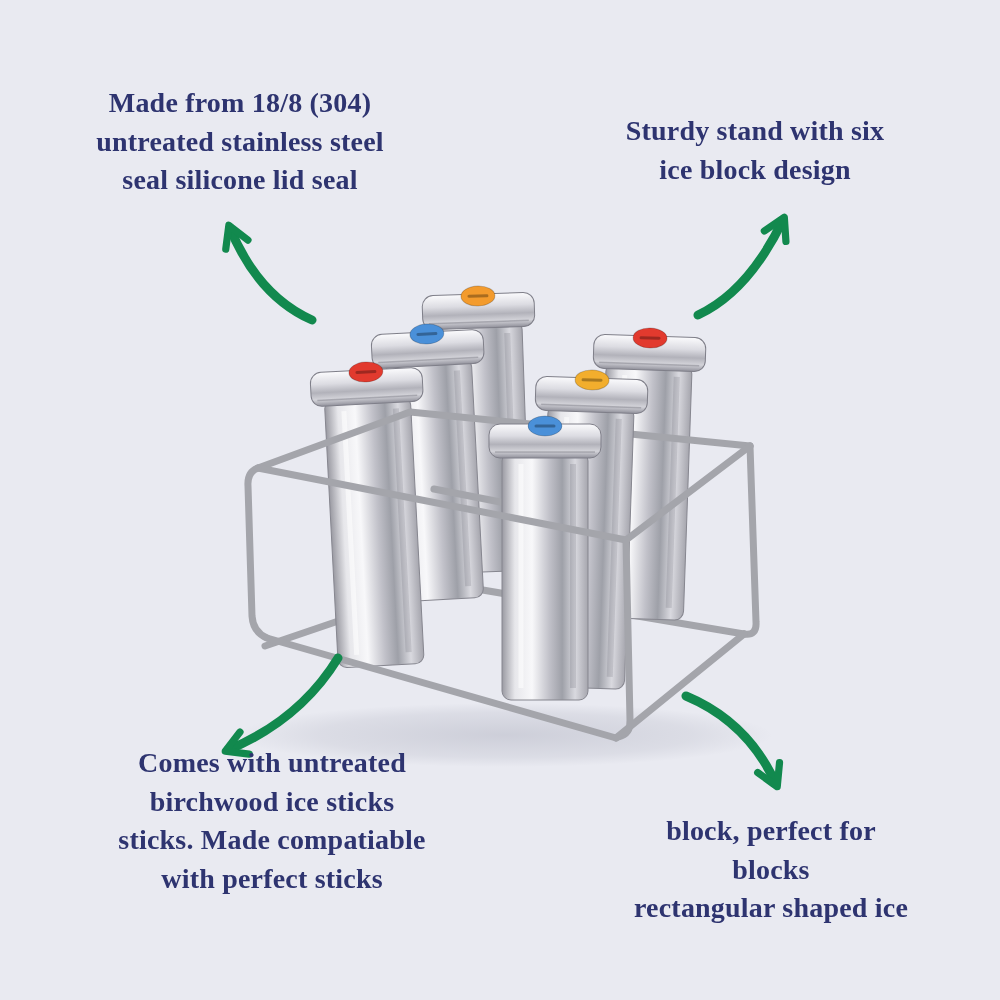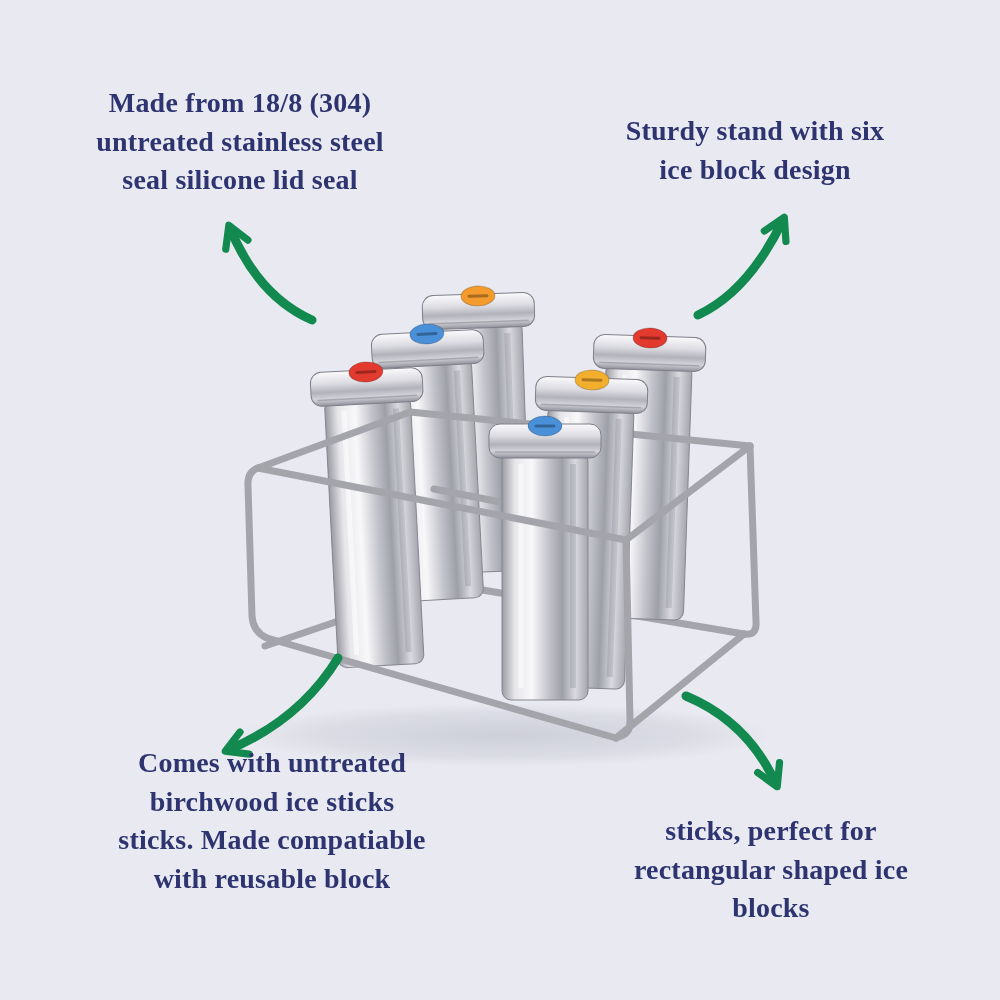"sticks, perfect for" div { text: sticks -> block }
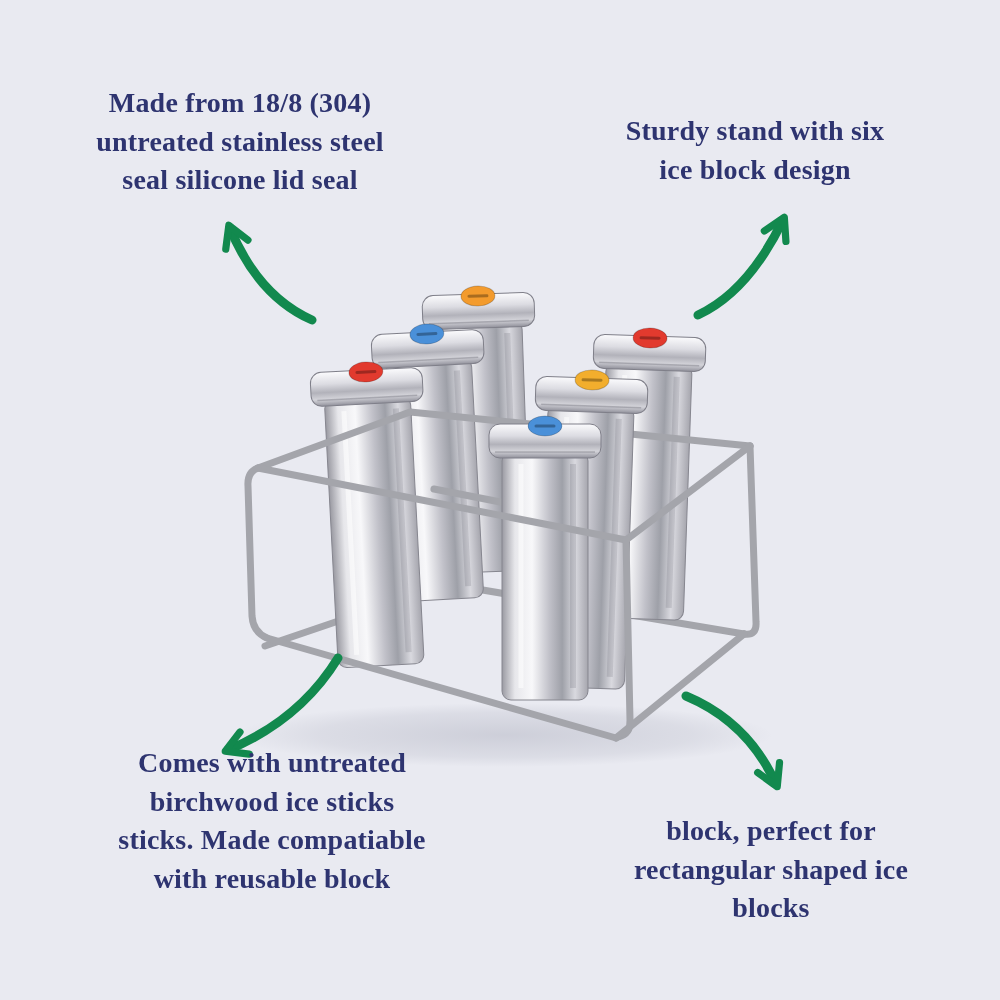"with reusable block" div { text: reusable block -> perfect sticks }
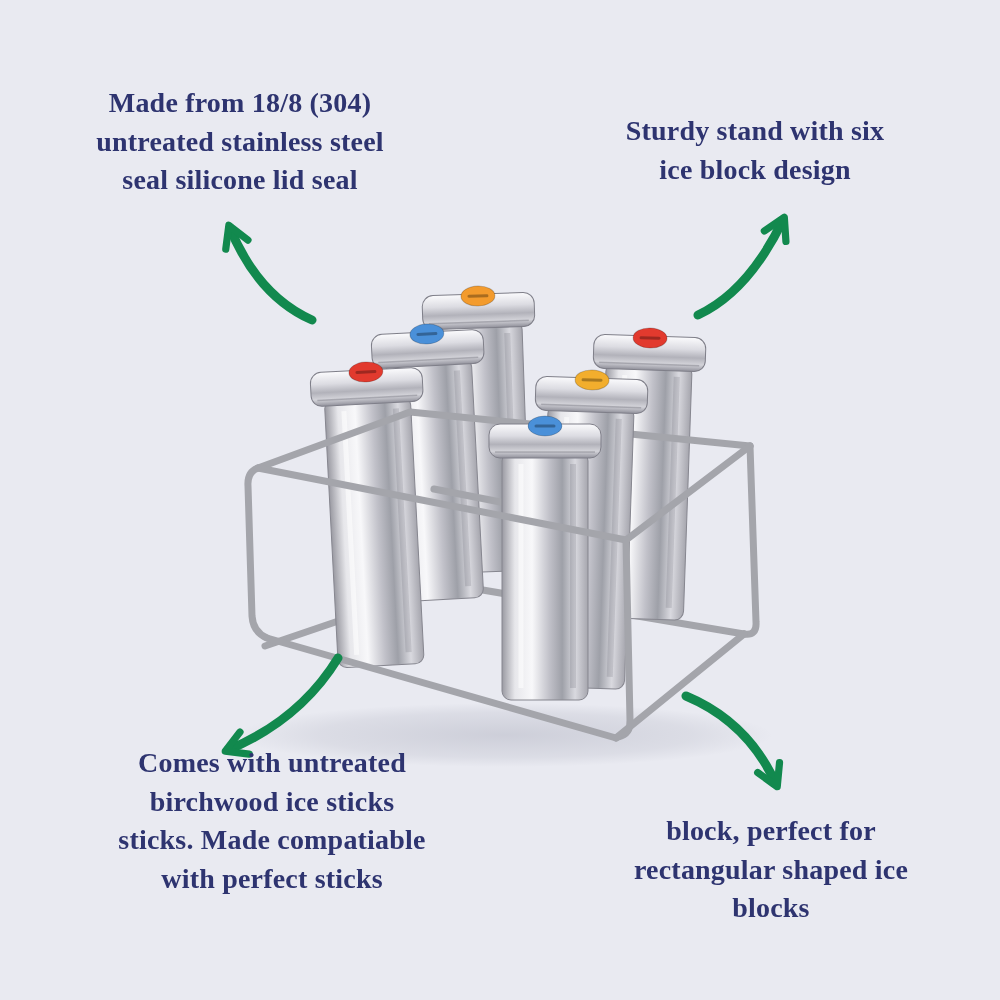"rectangular shaped ice" div { order: before "blocks" -> after "blocks" }
